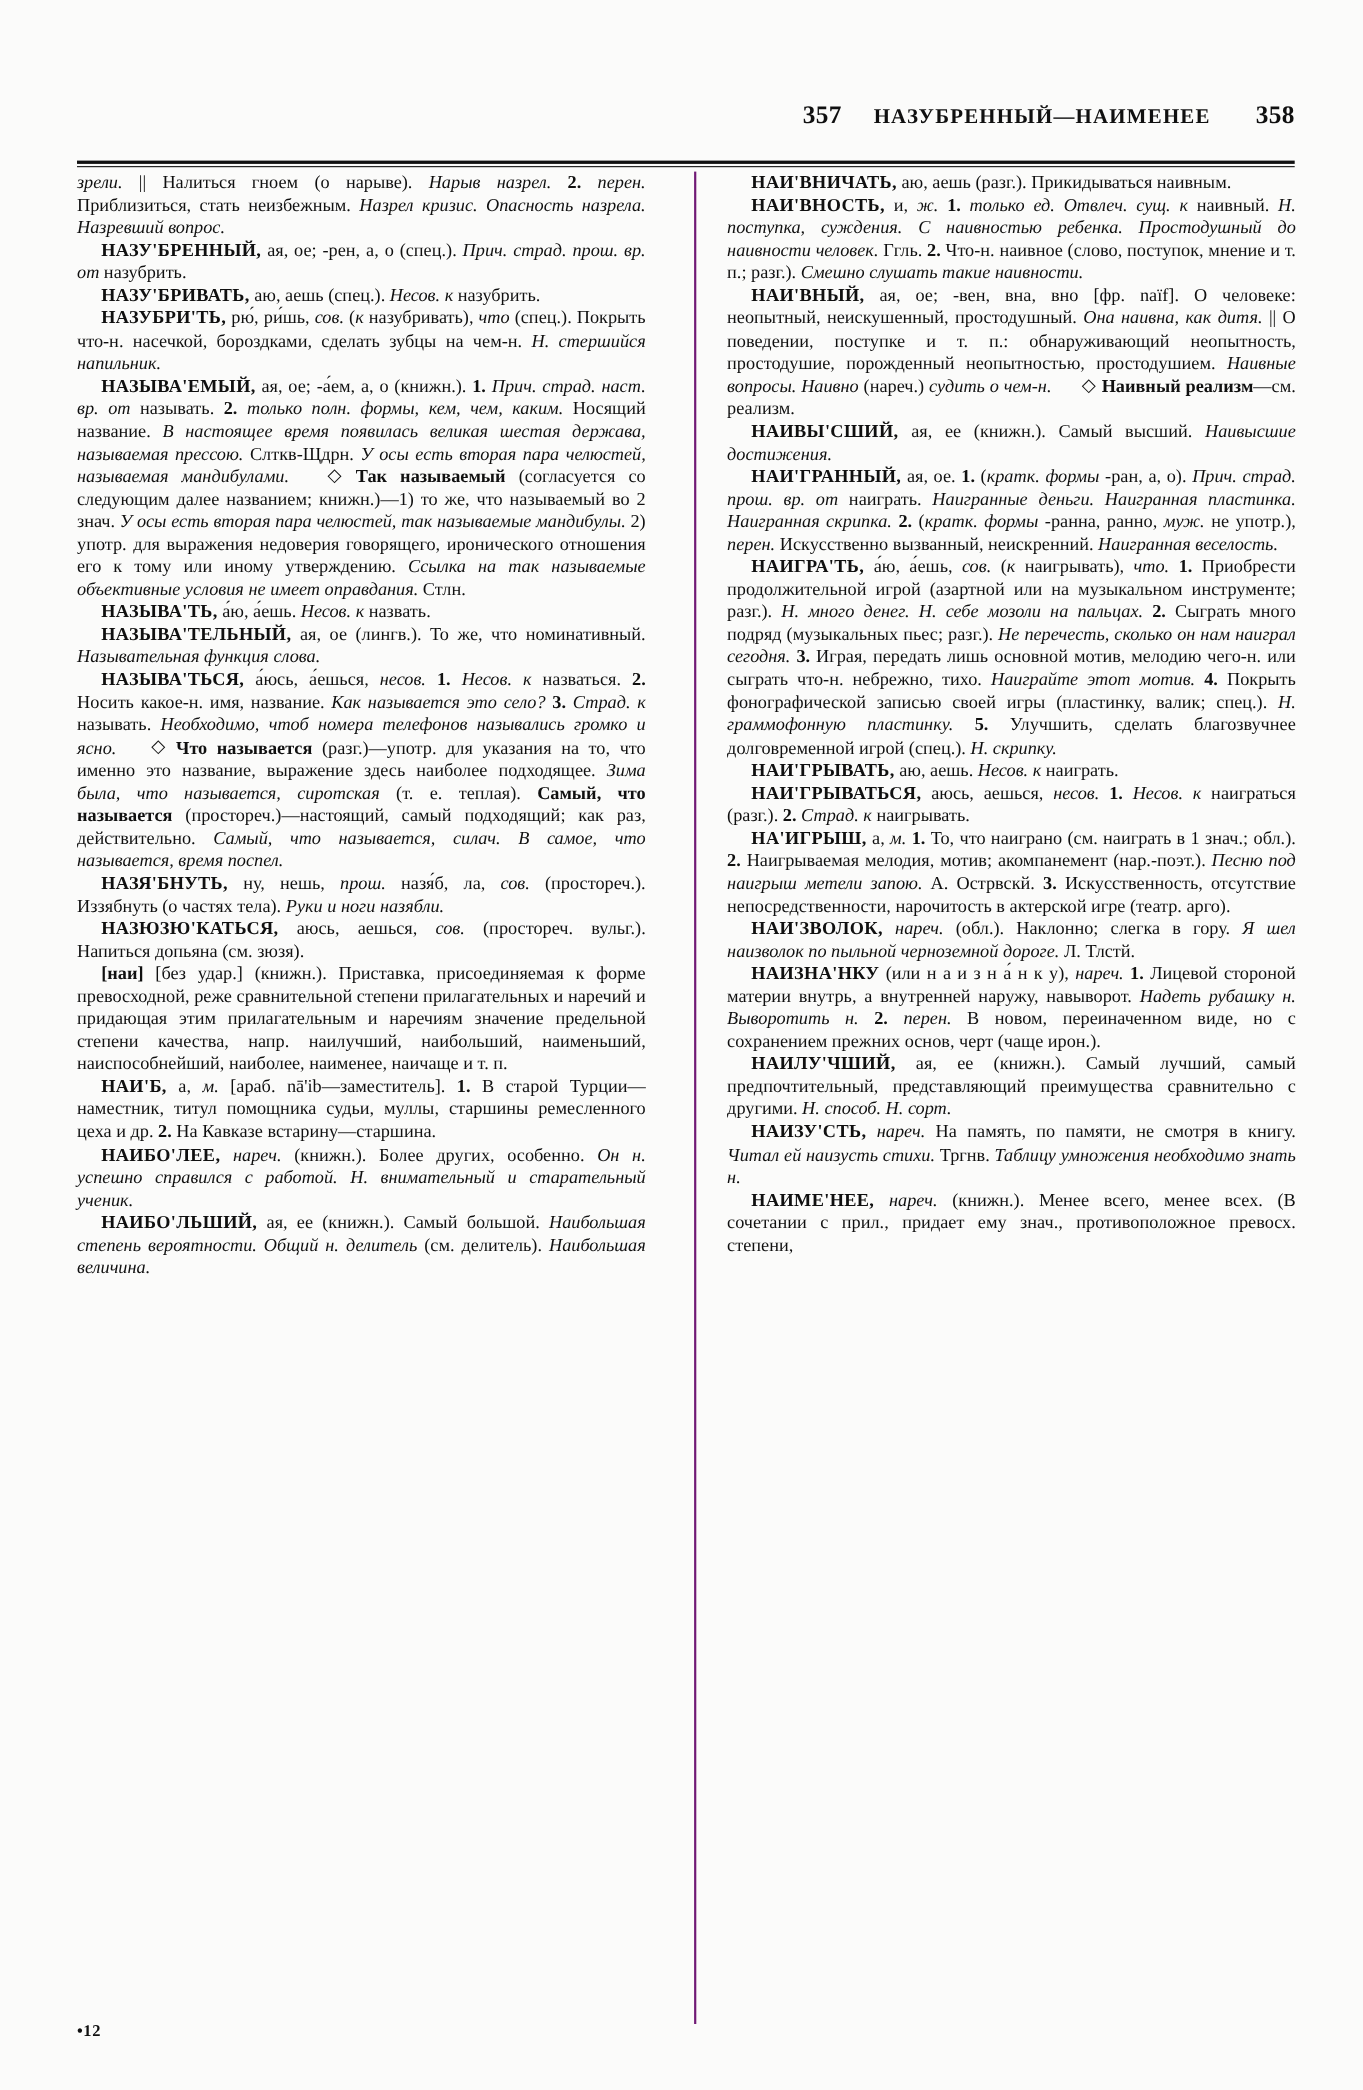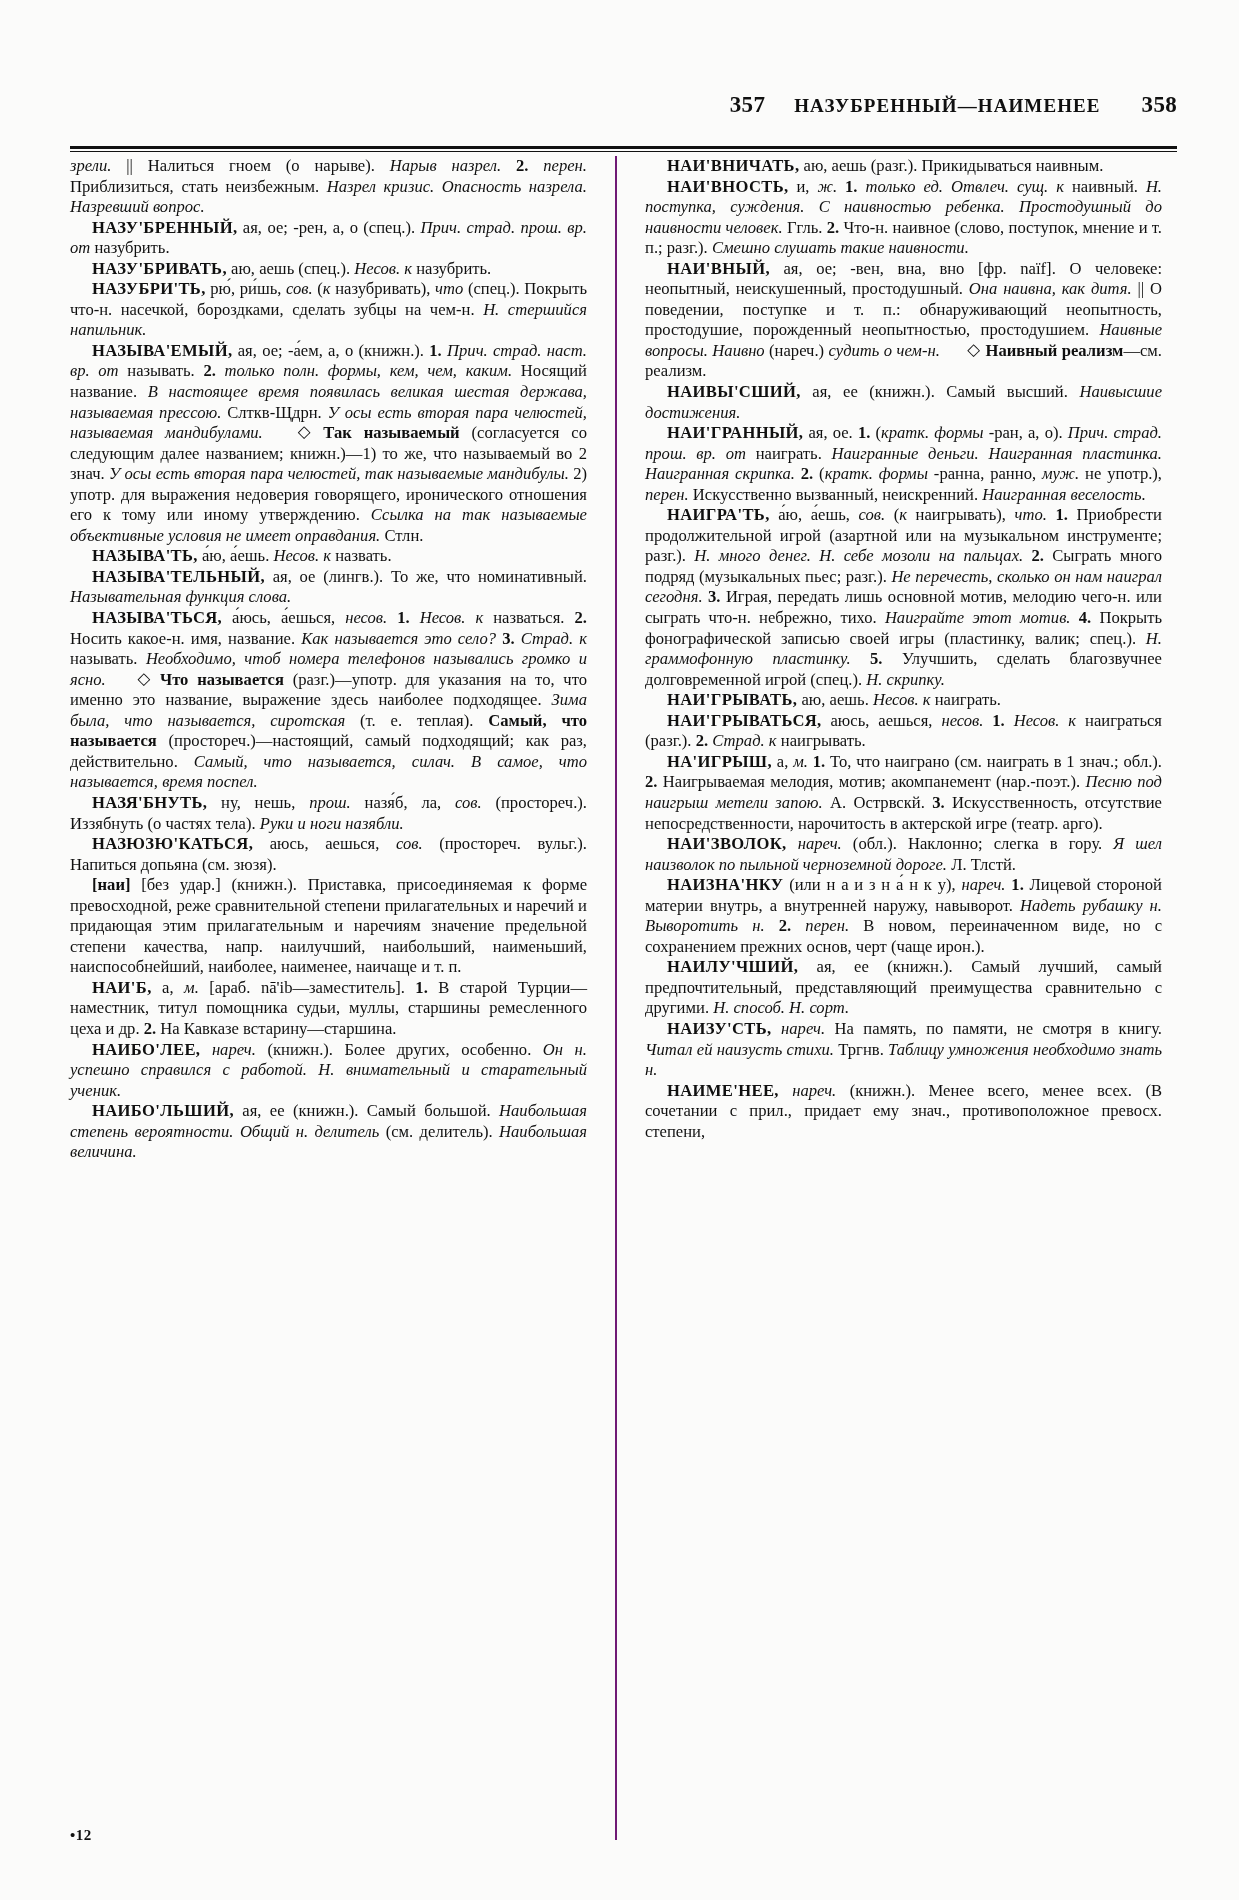"зрели. || Налиться гноем (о" .columns { gap: 0 -> 16px }
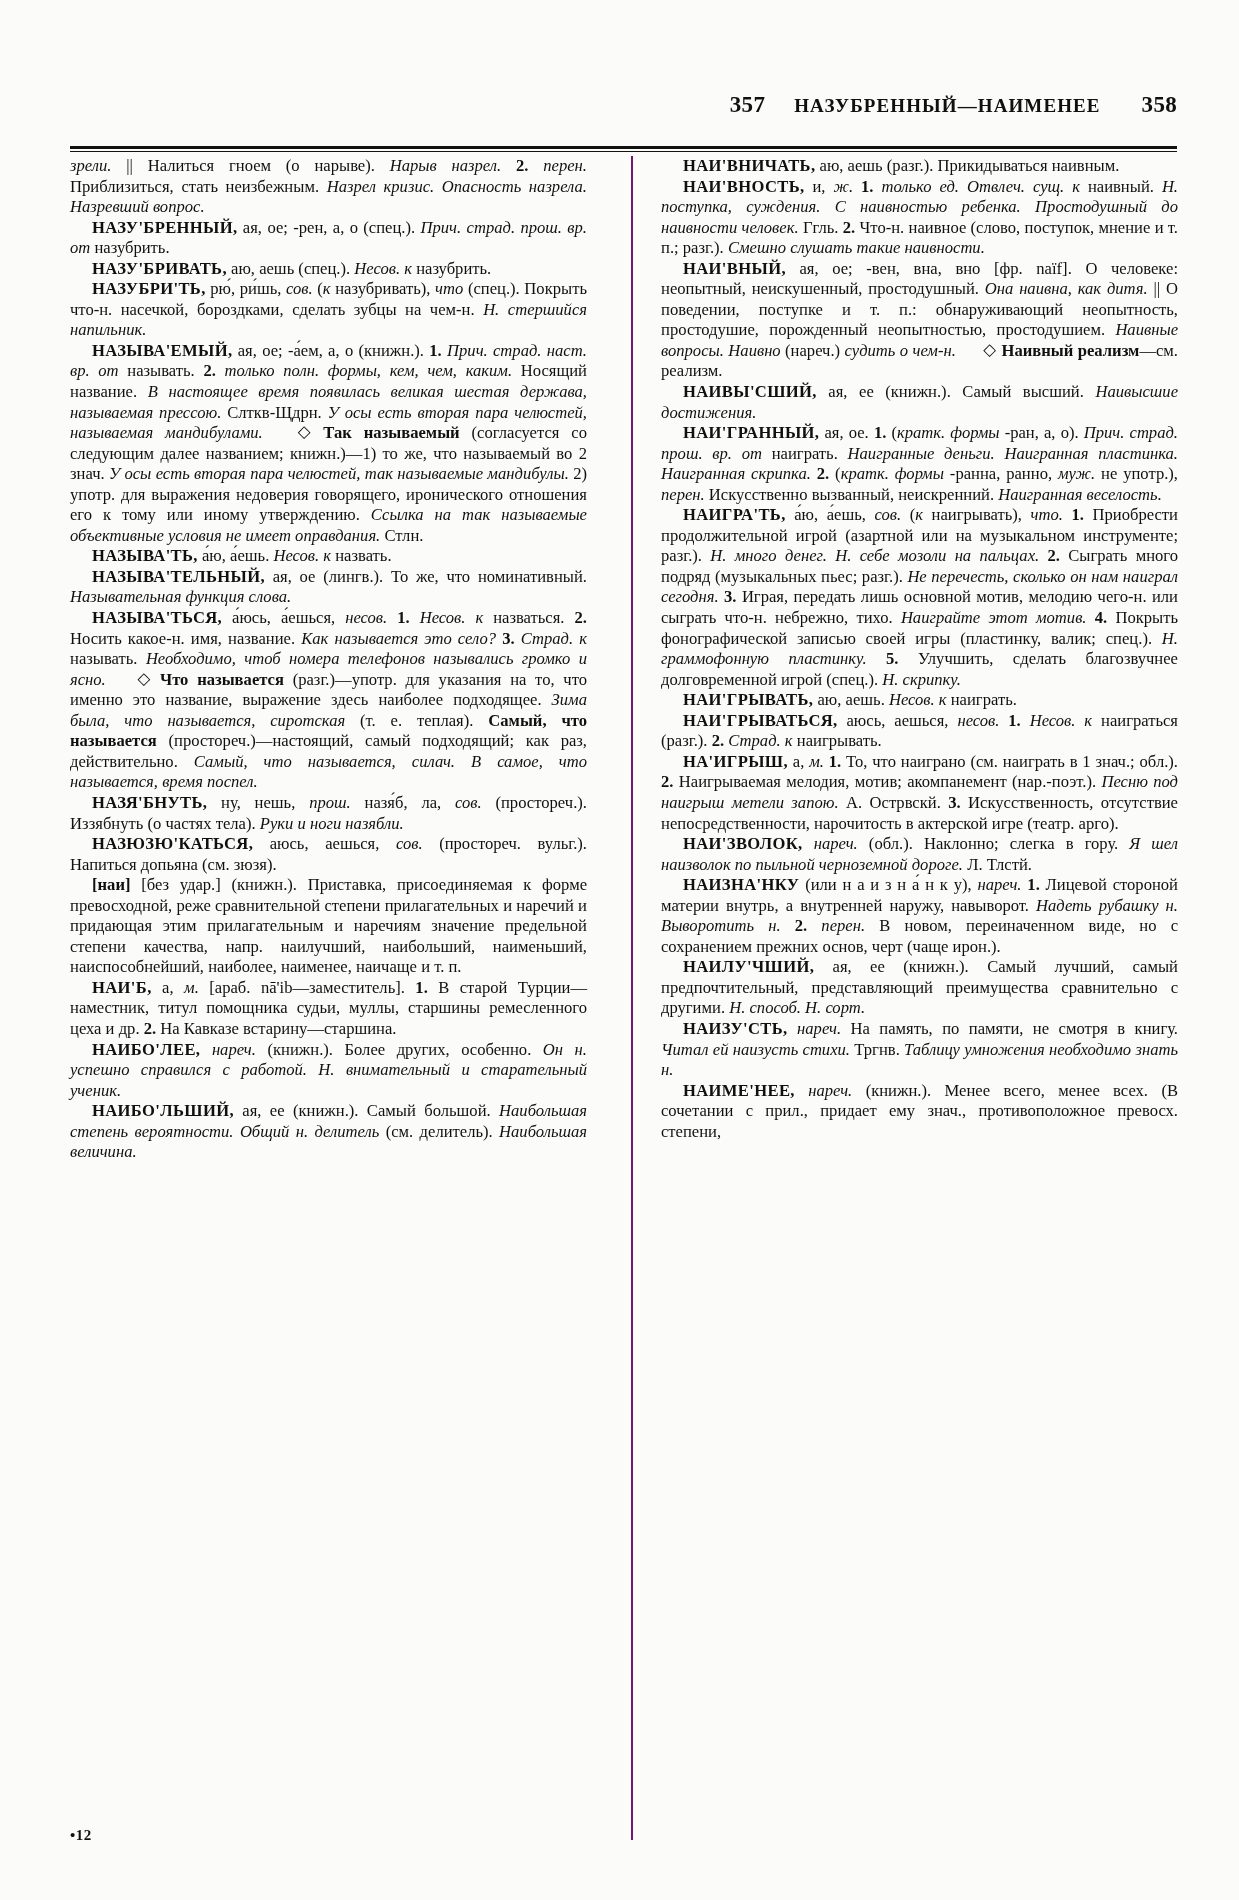"•12" .sig { bottom: 56px -> 44px }
